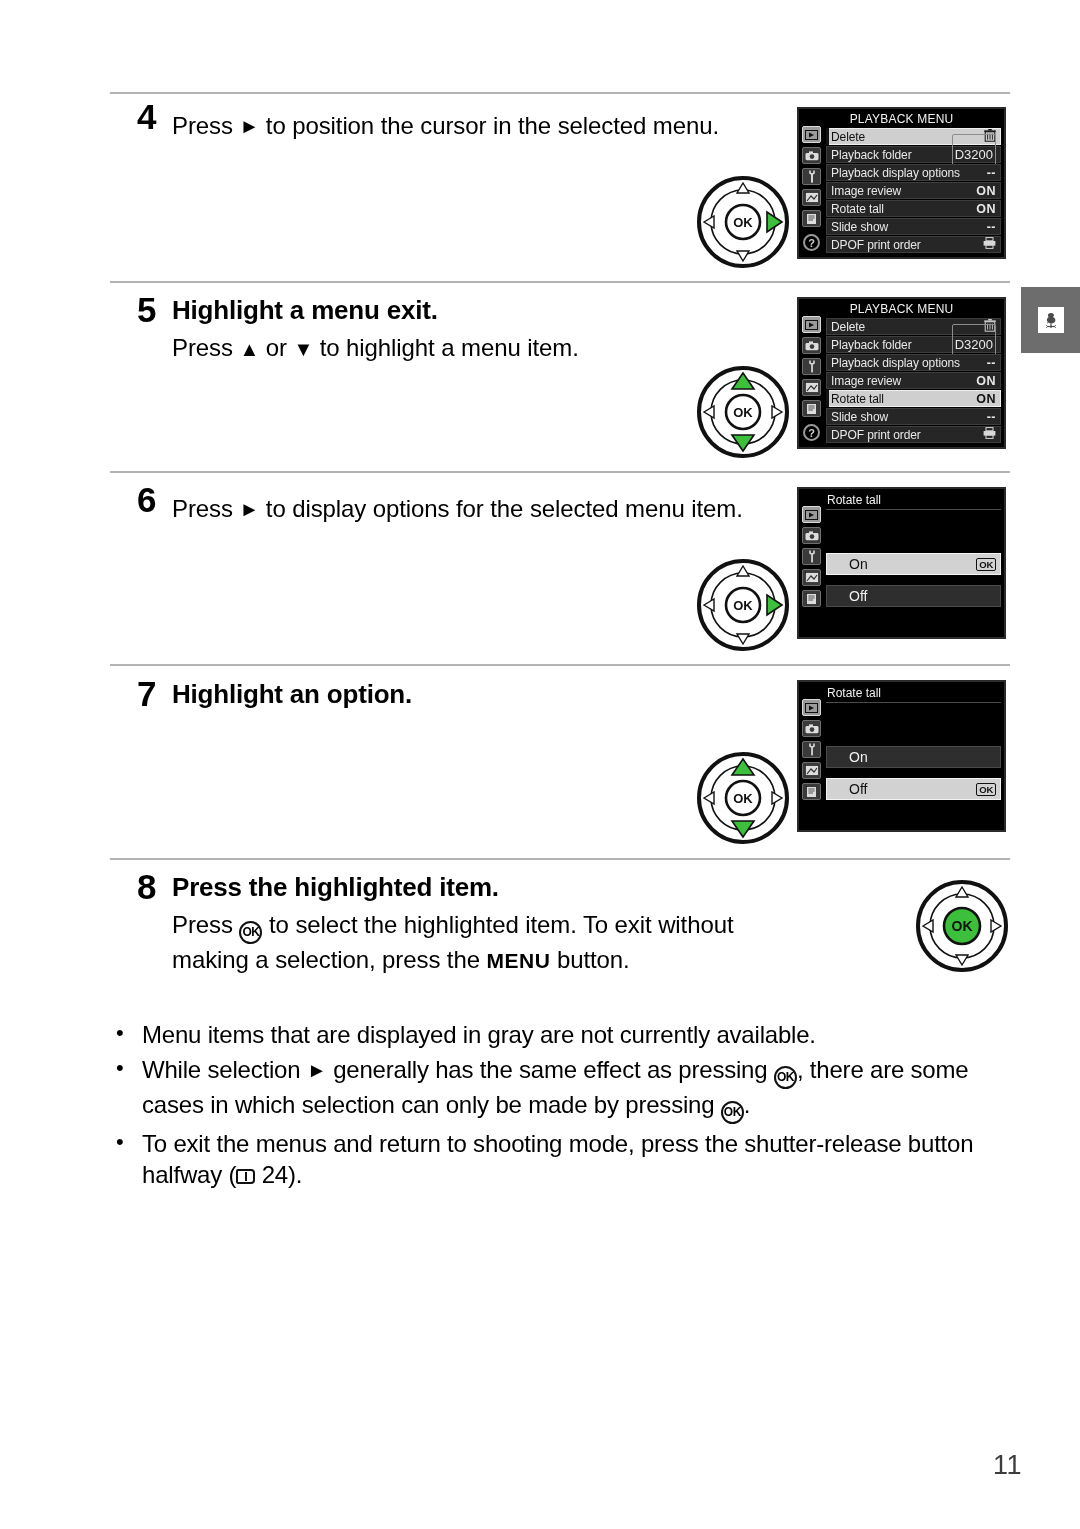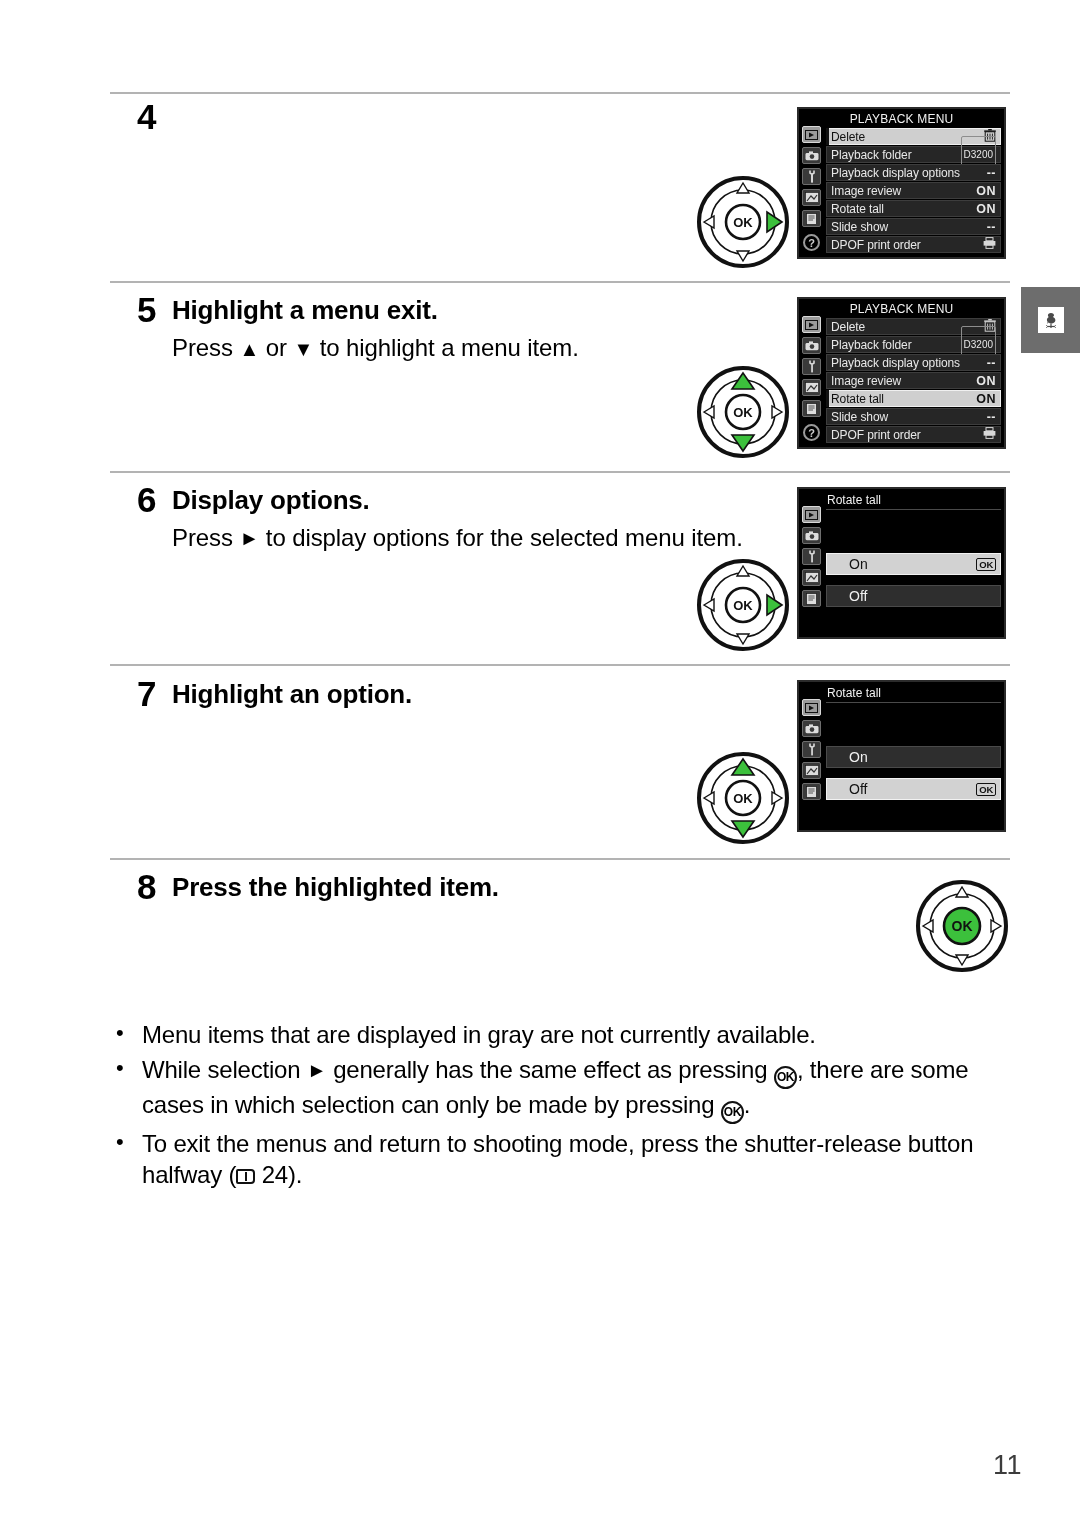"Press ► to position the" div.step-desc { html: none -> <div> <span>Press</span> <span>►</span> <span>to position the cursor in the selected menu.</span> </div> }
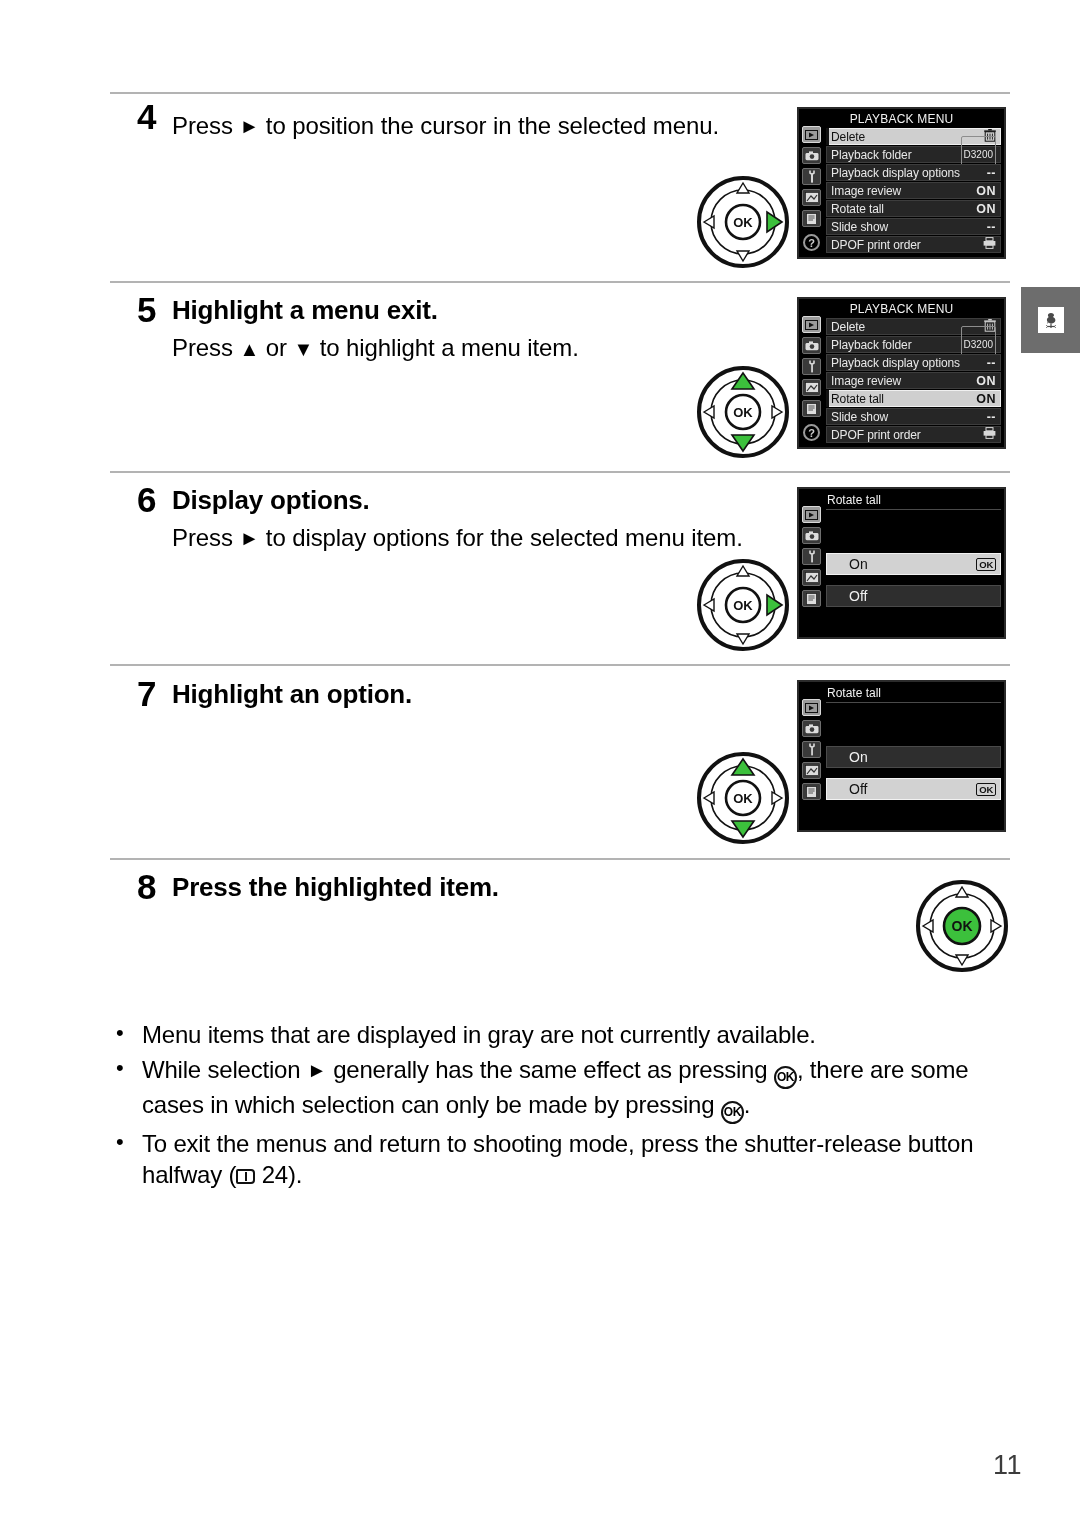"D3200" .lcd-row .val.small { font-size: 10px -> 13px }
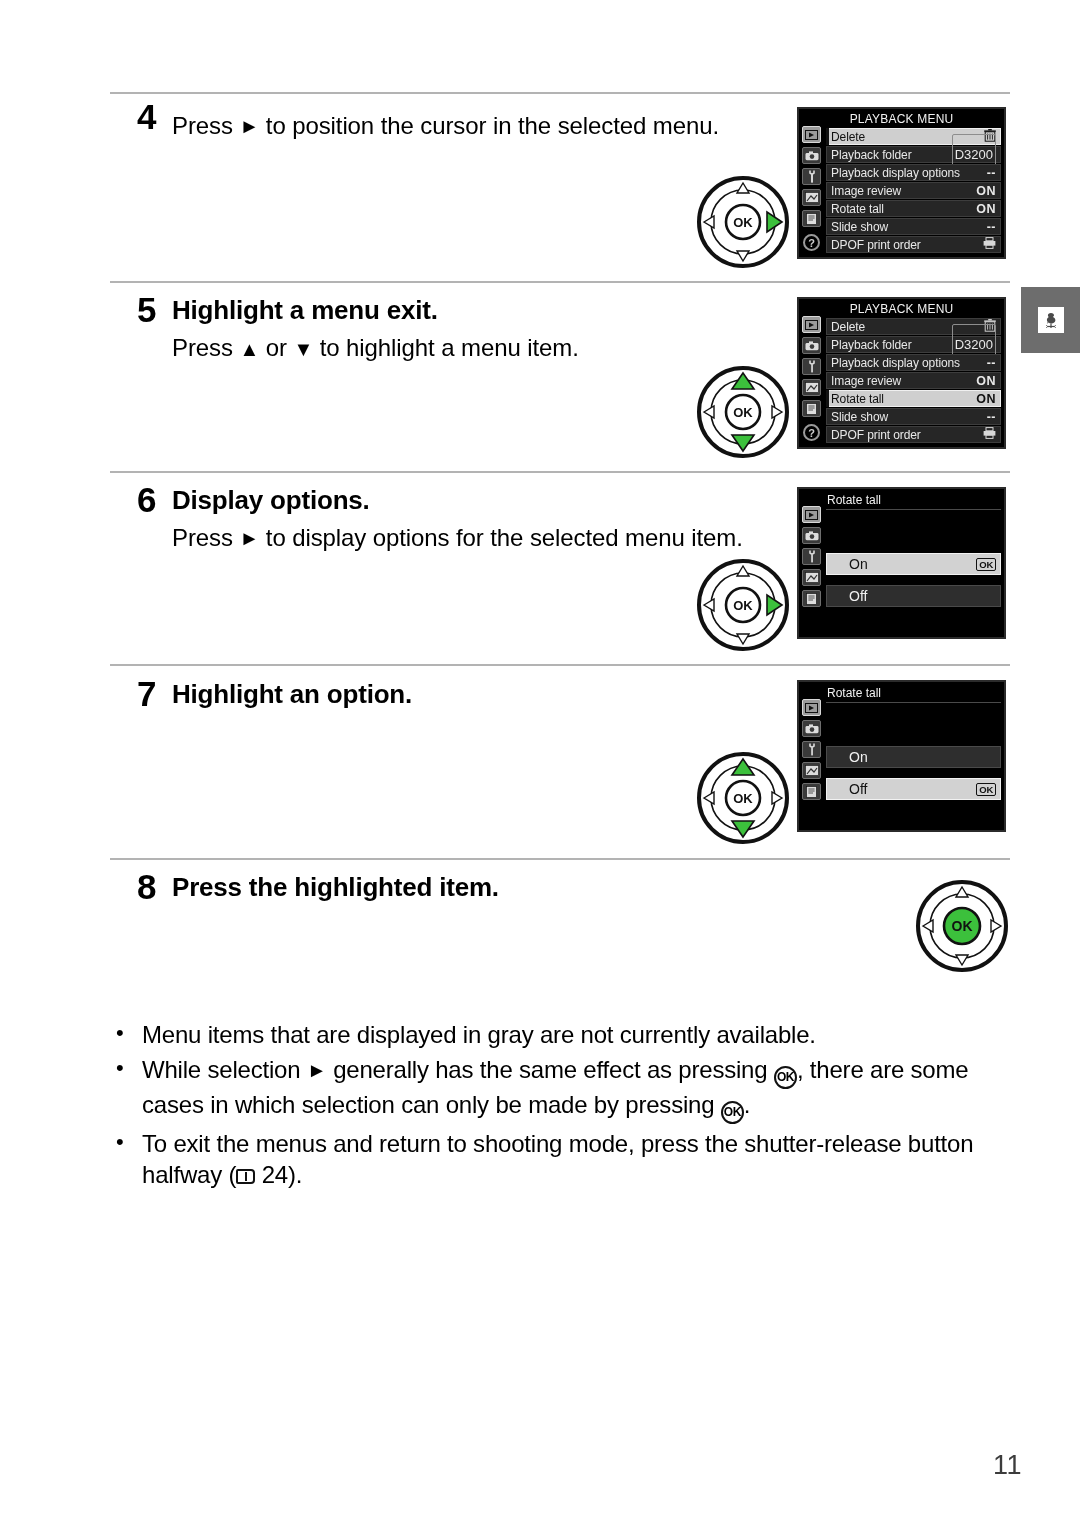"Display options." div.step-title { html: <div>Display options.</div> -> none }
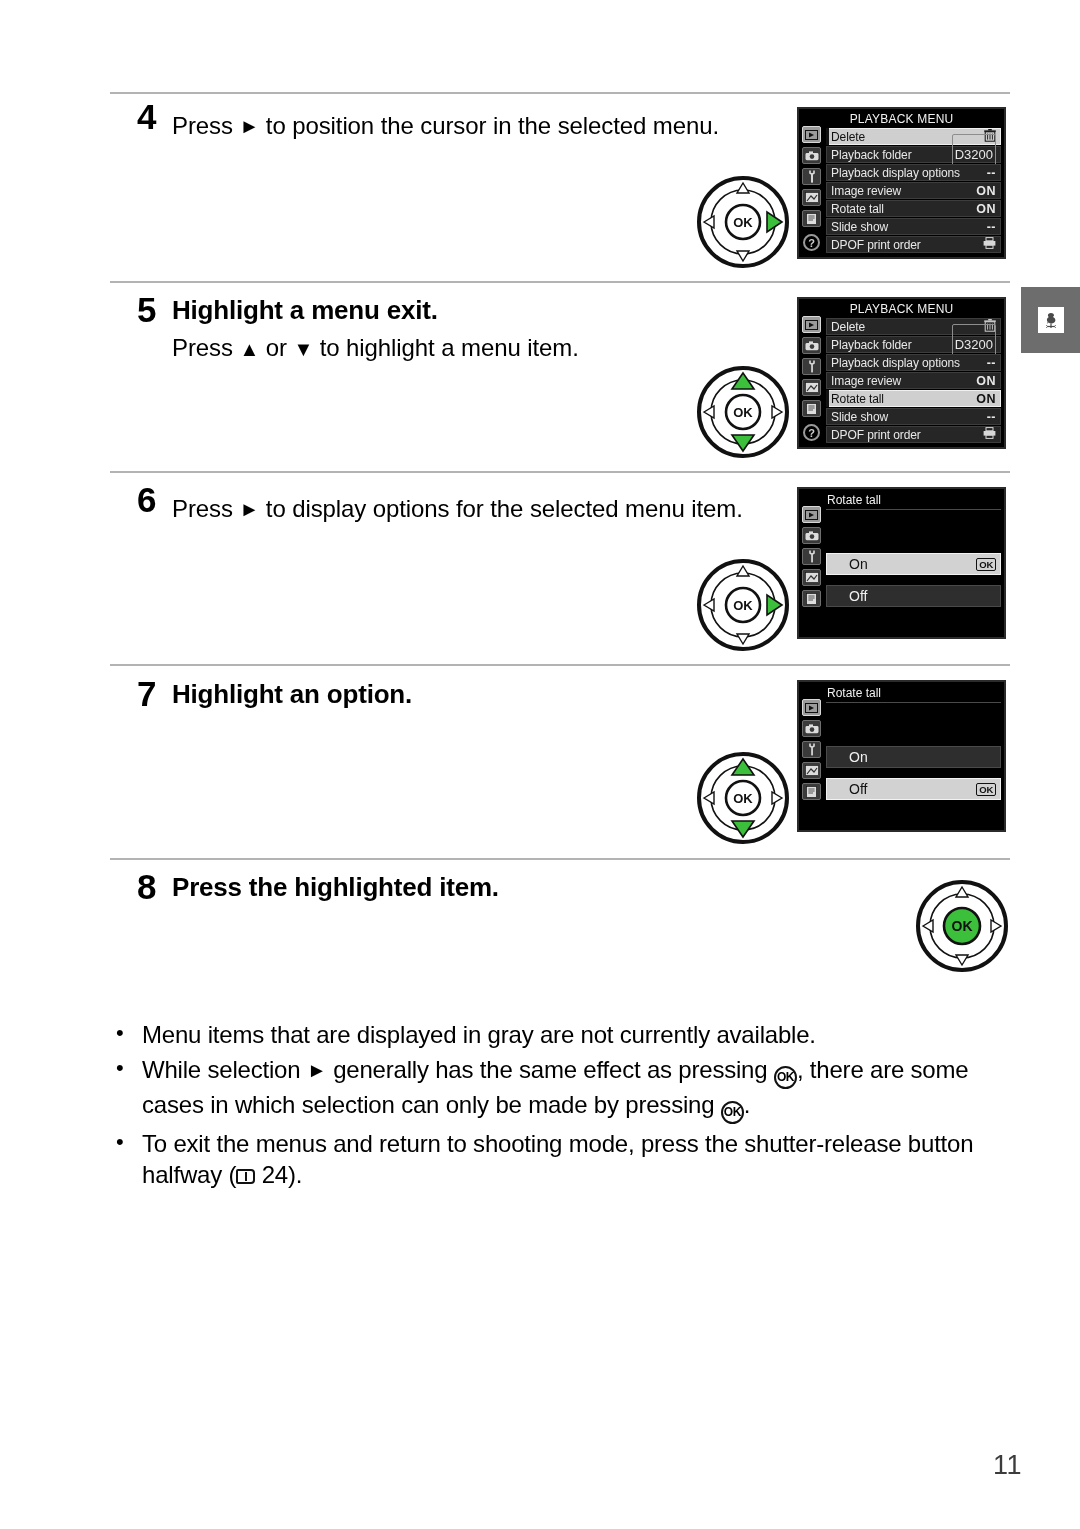"Press OK to select the" div.step-desc { html: none -> <div> <span>Press</span> <span>OK</span> <span>to select the highlighted item. To exit without making a selection, press the</span> <span>MENU</span> <span>button.</span> </div> }
